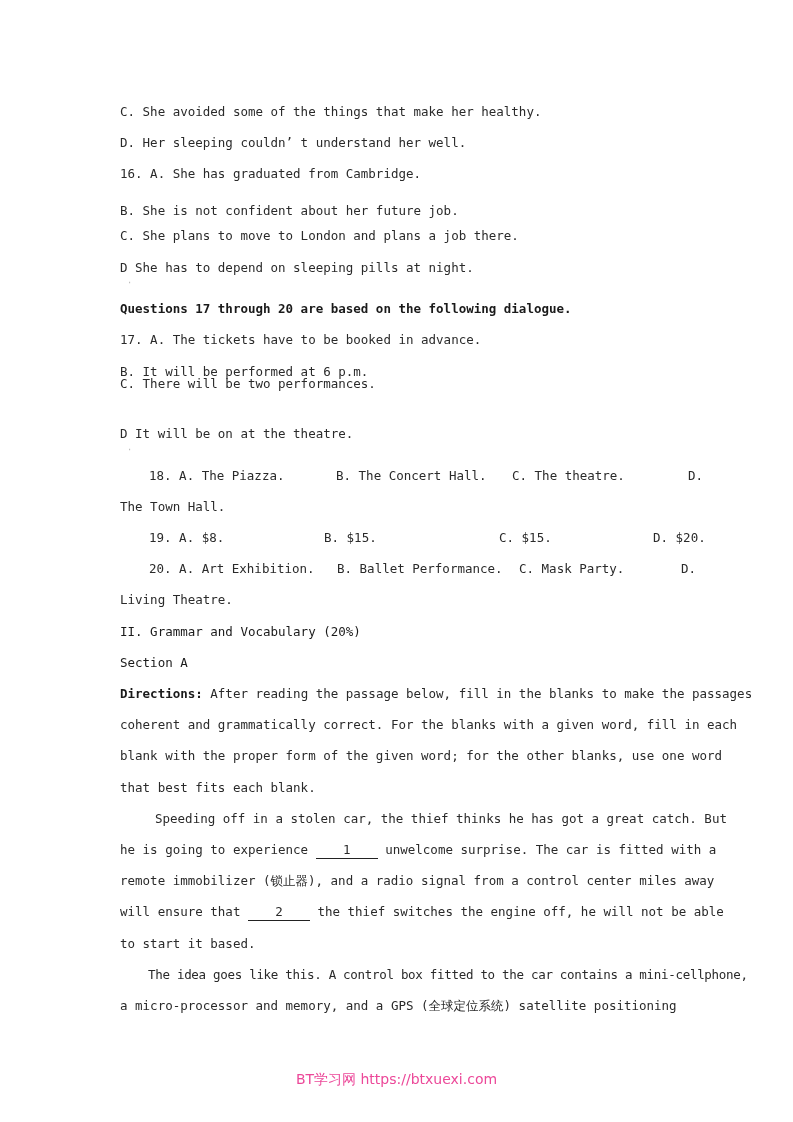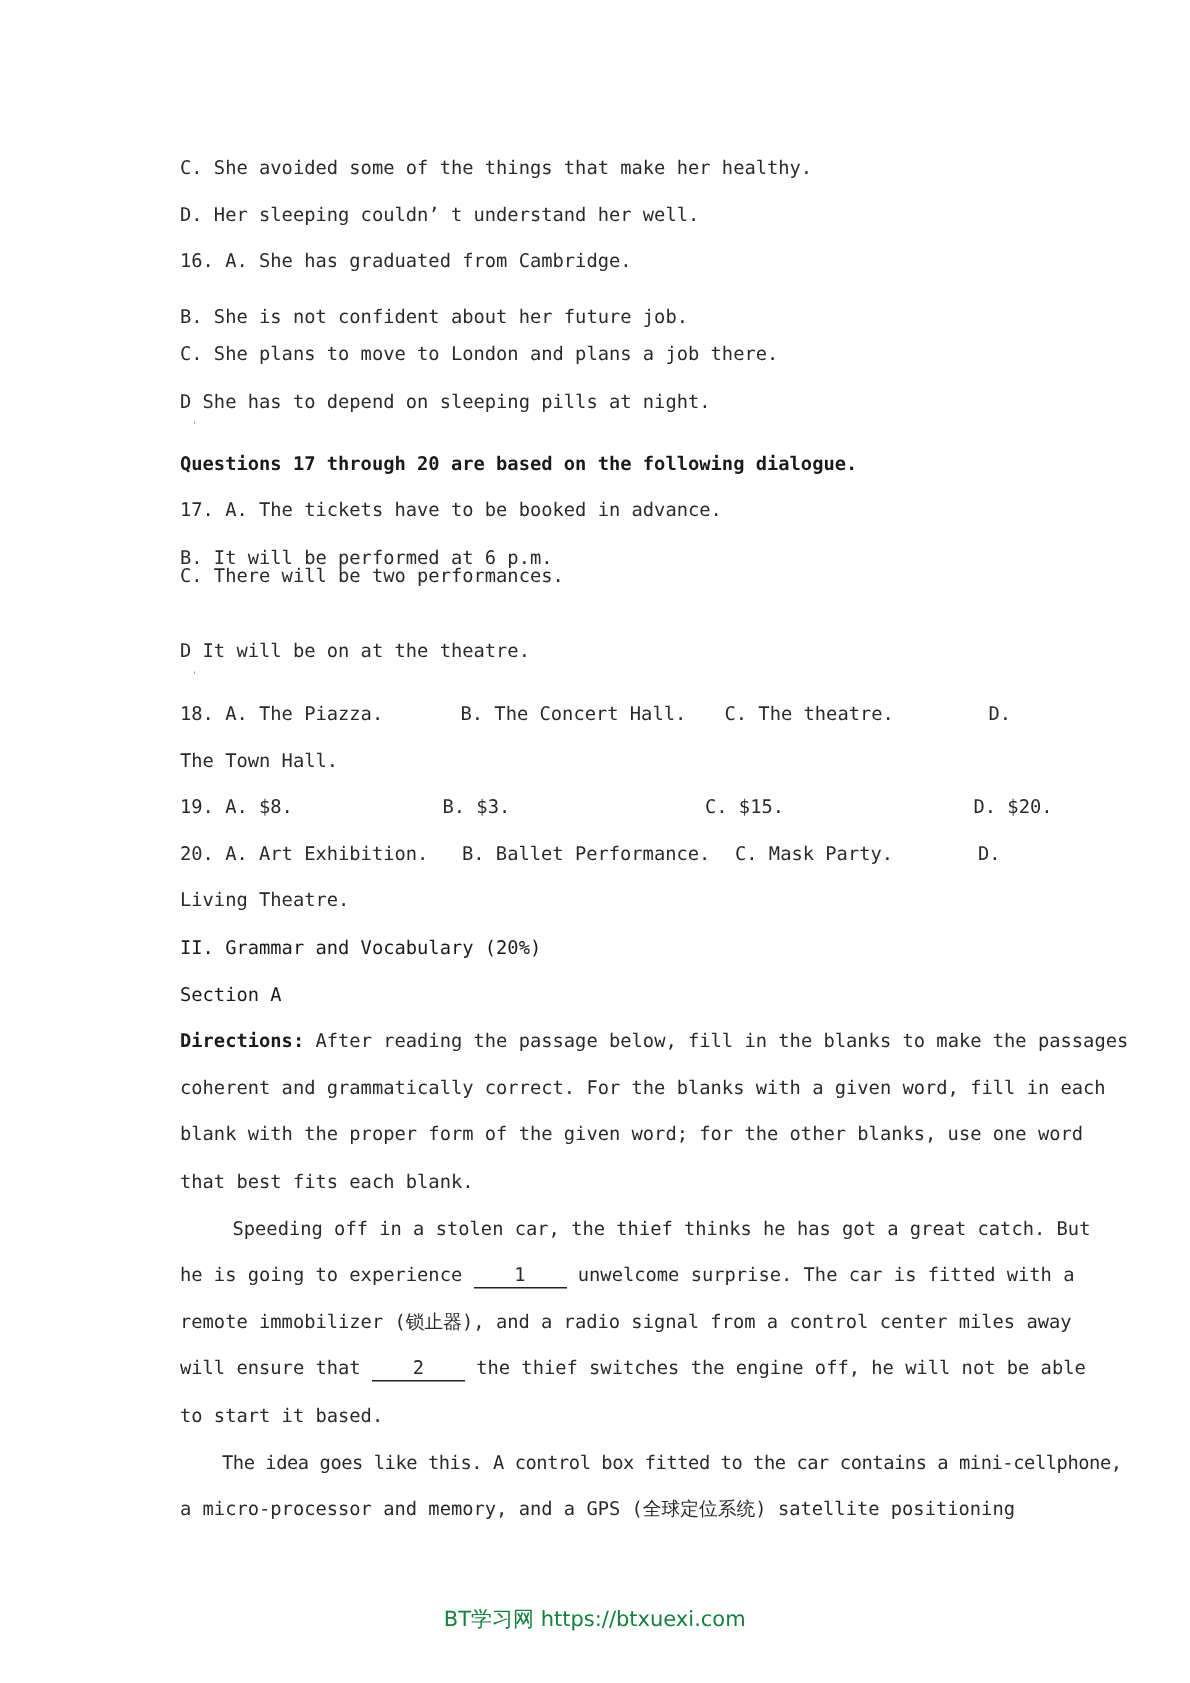"18. A. The Piazza." .col { margin-left: none -> 29px }
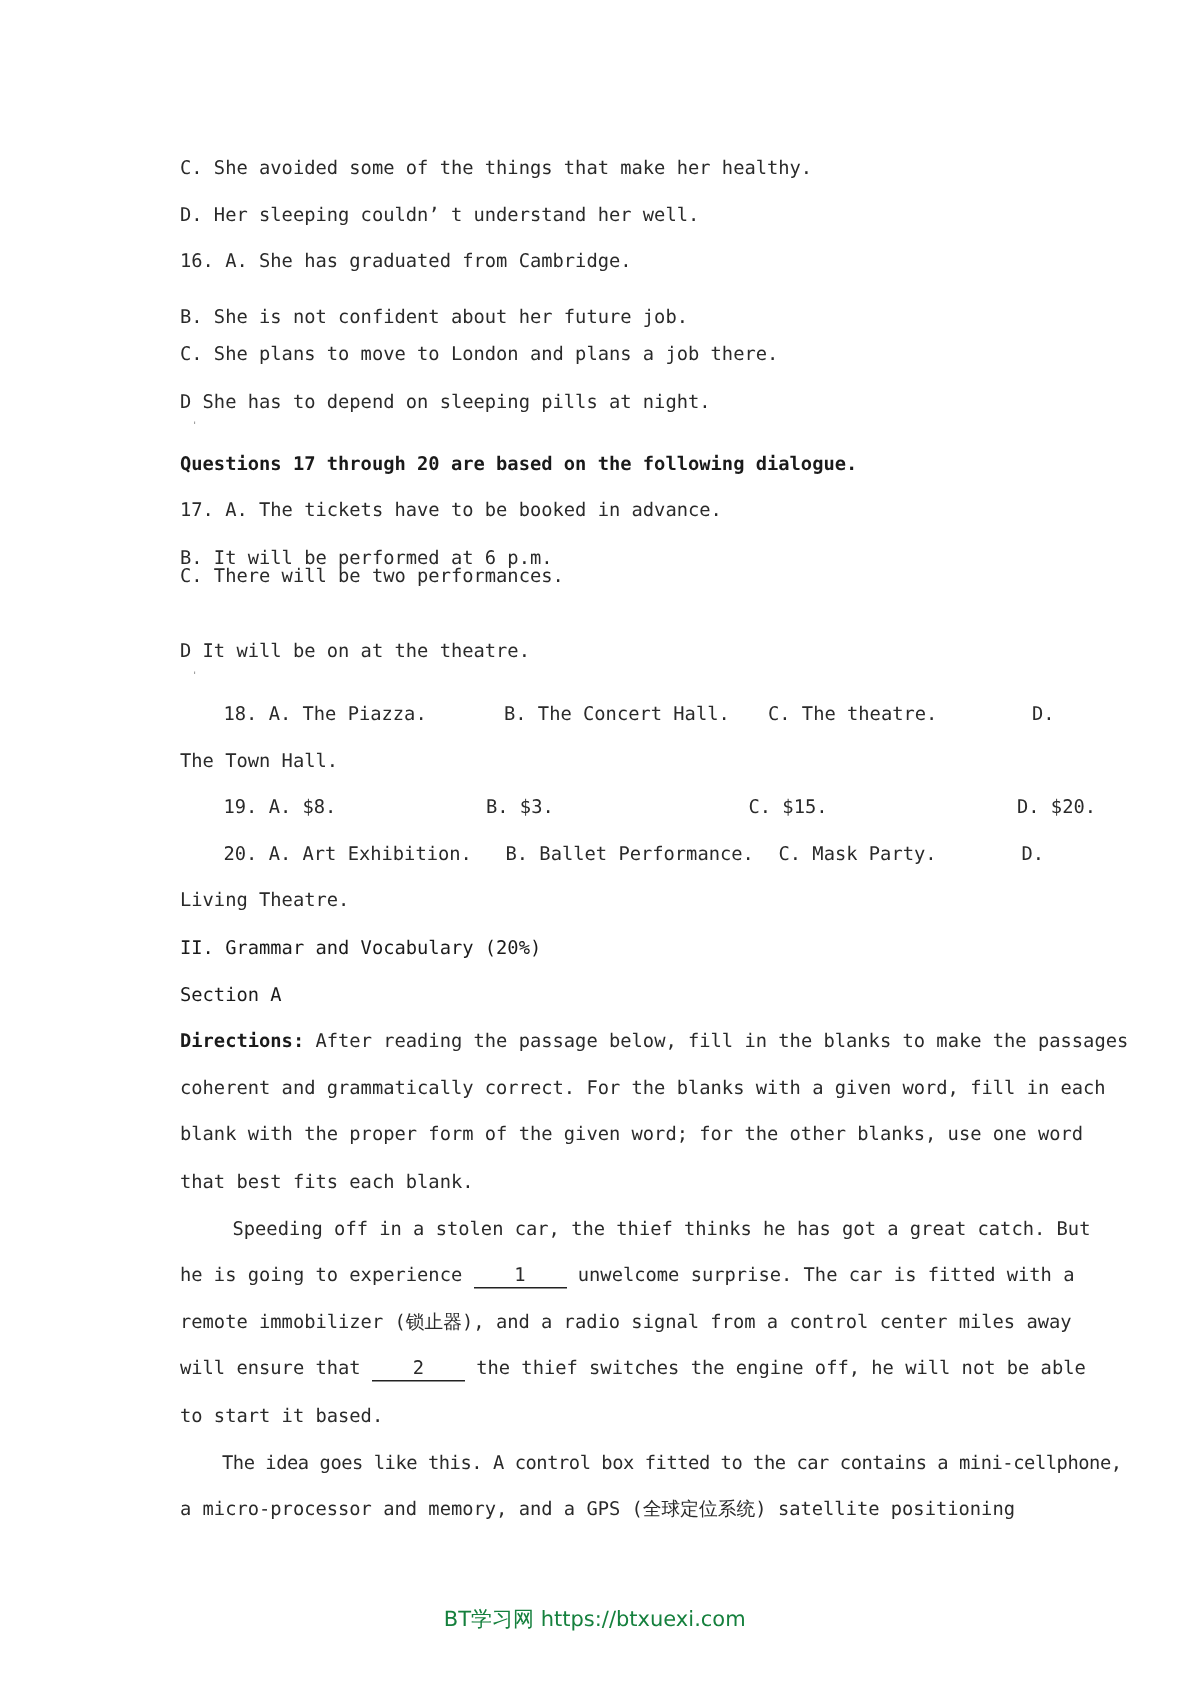"B. $3." div.col { text: $3 -> $15 }
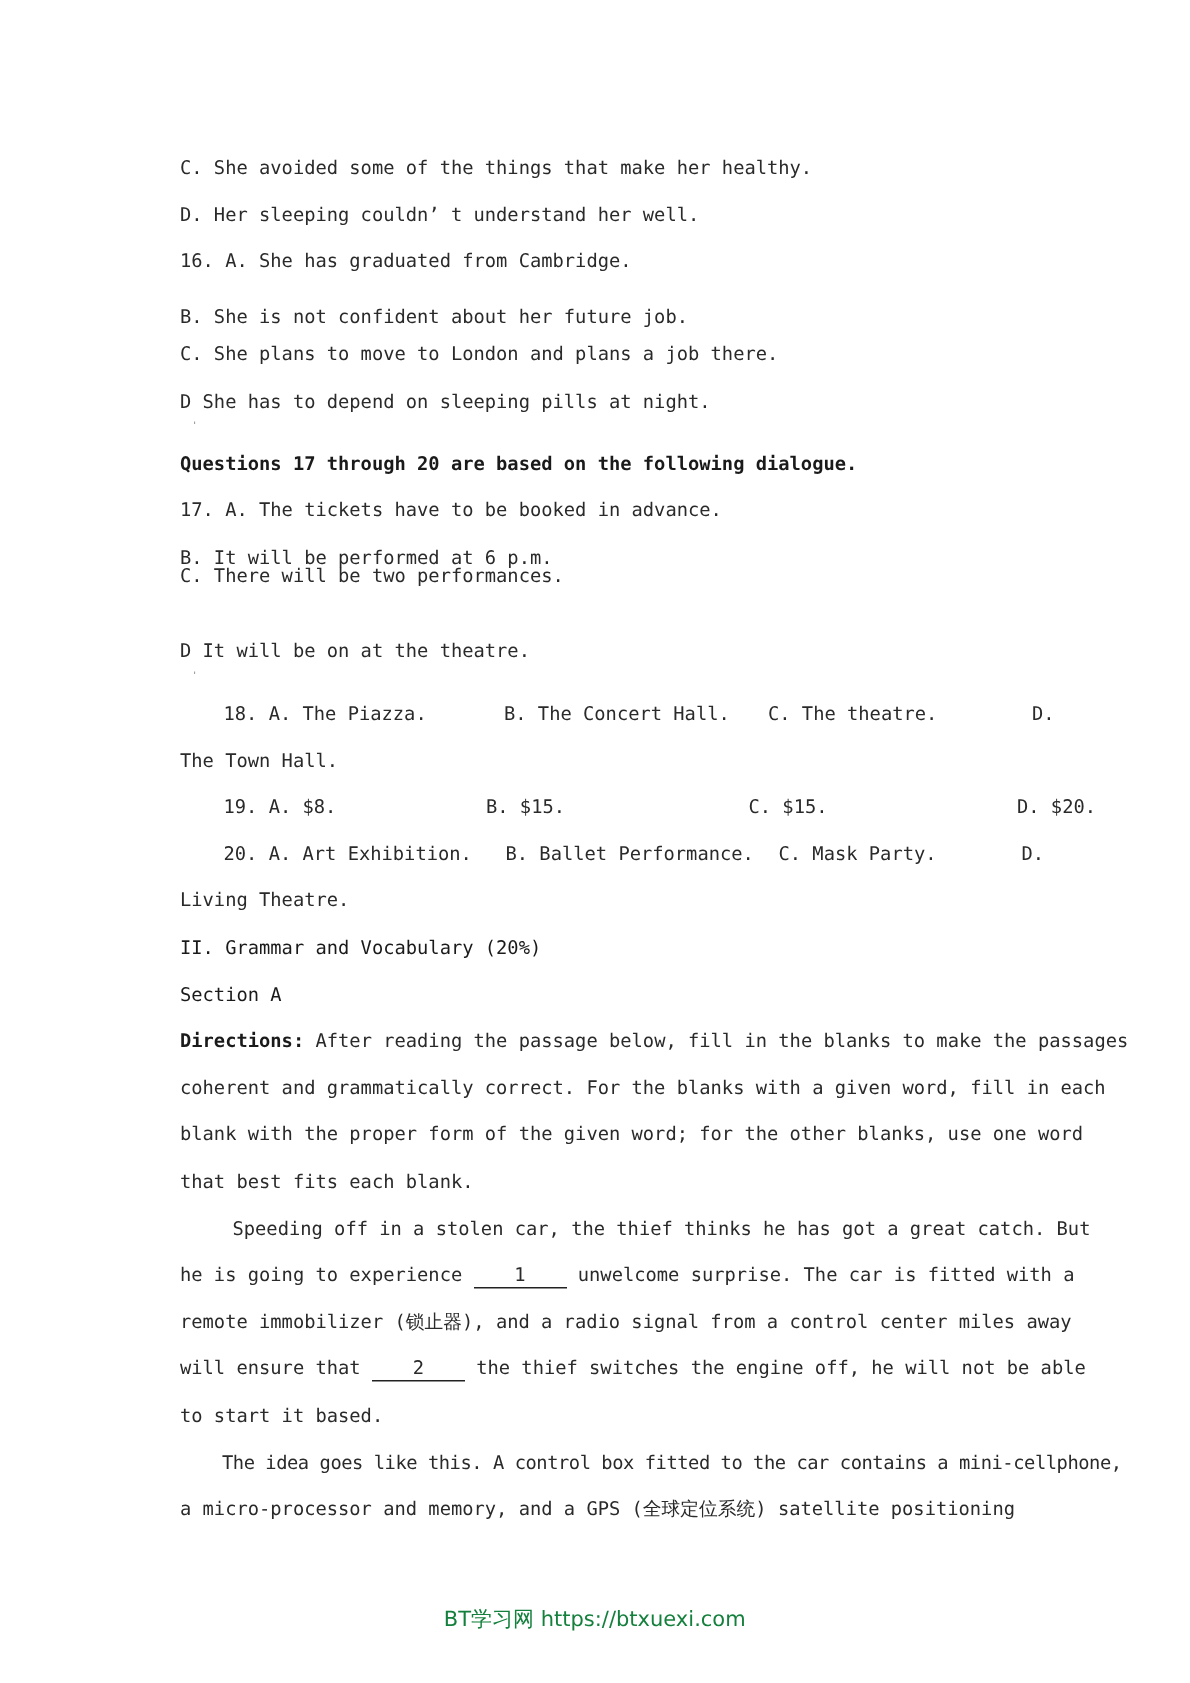"D. $20." div.col { left: 649px -> 624px }
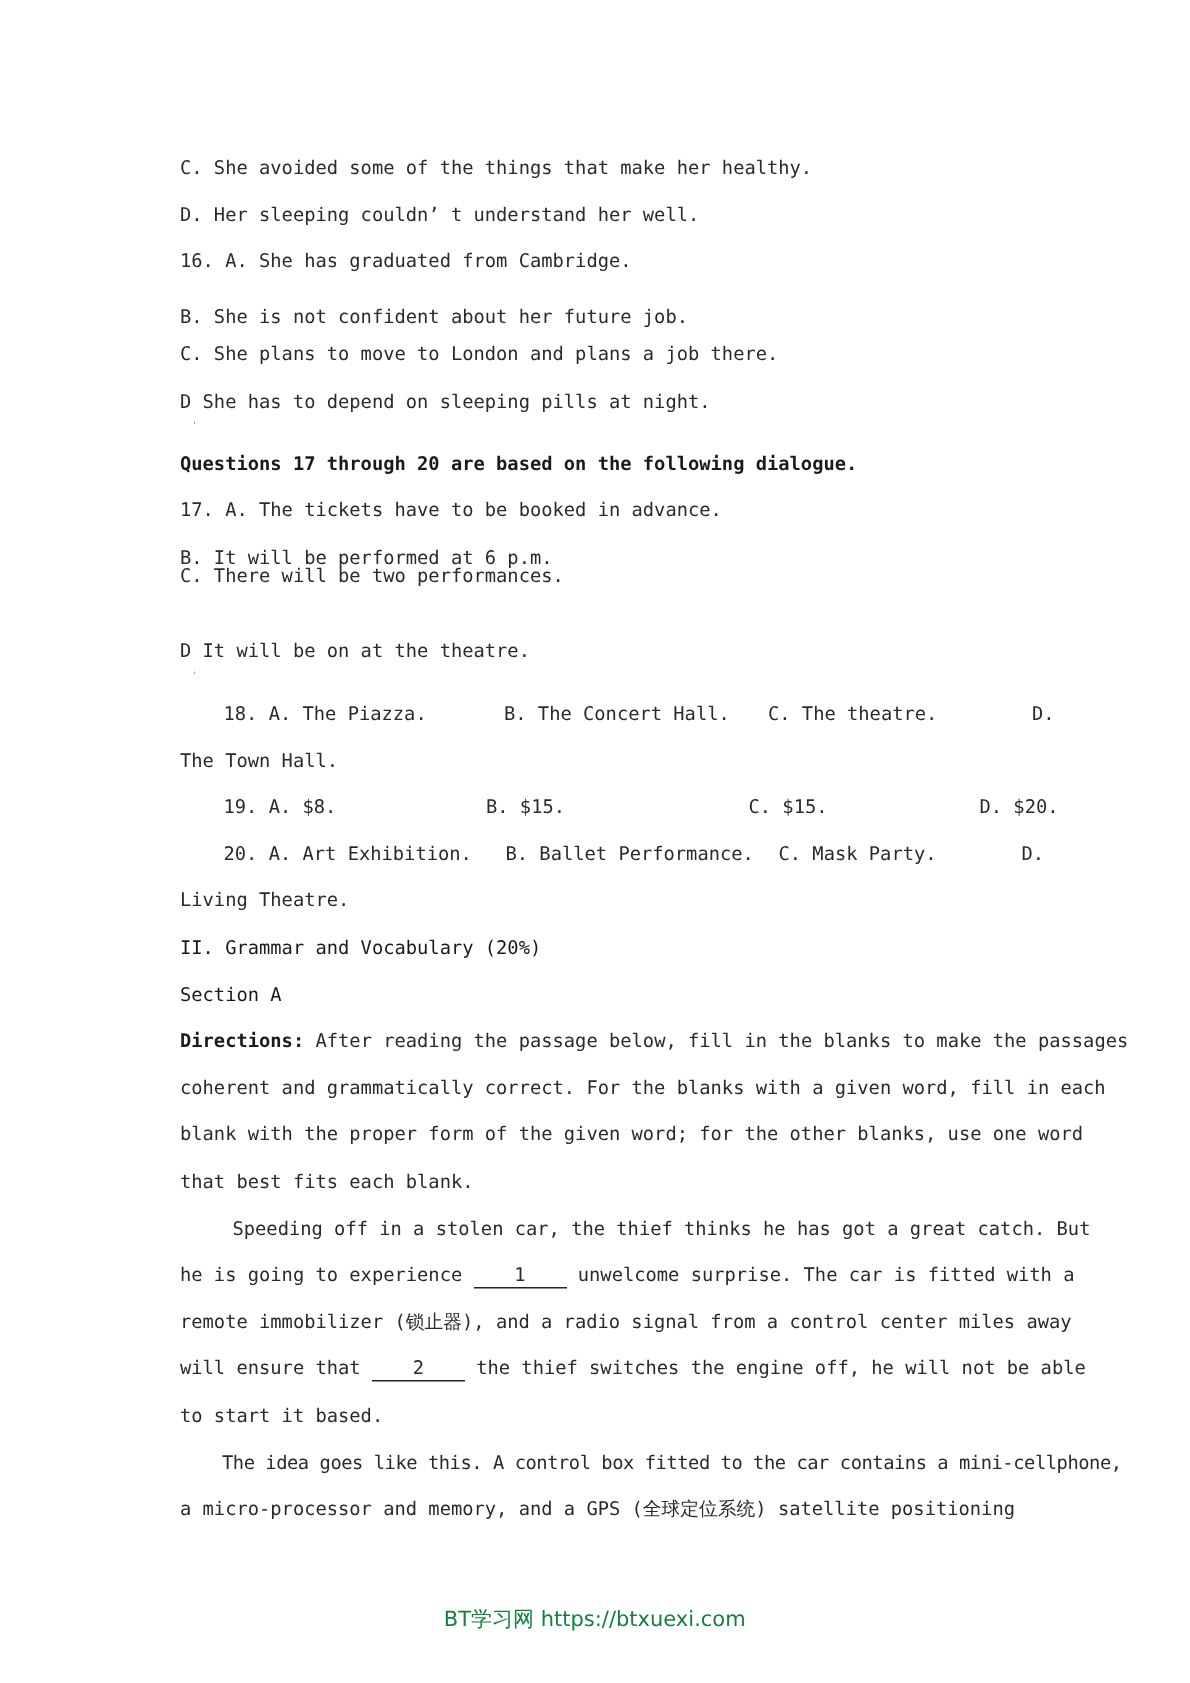"BT学习网 https://btxuexi.com" .footer { color: #15803d -> #ec4899 }
